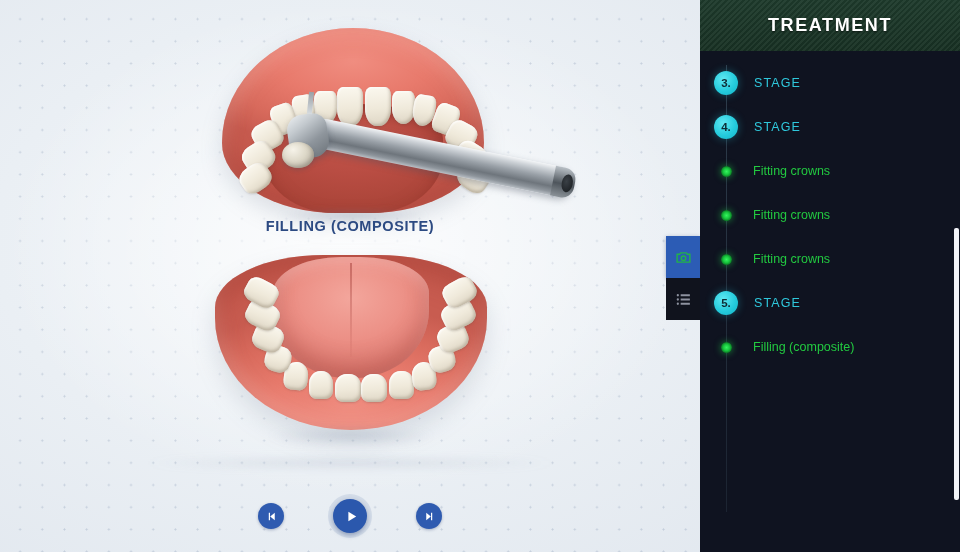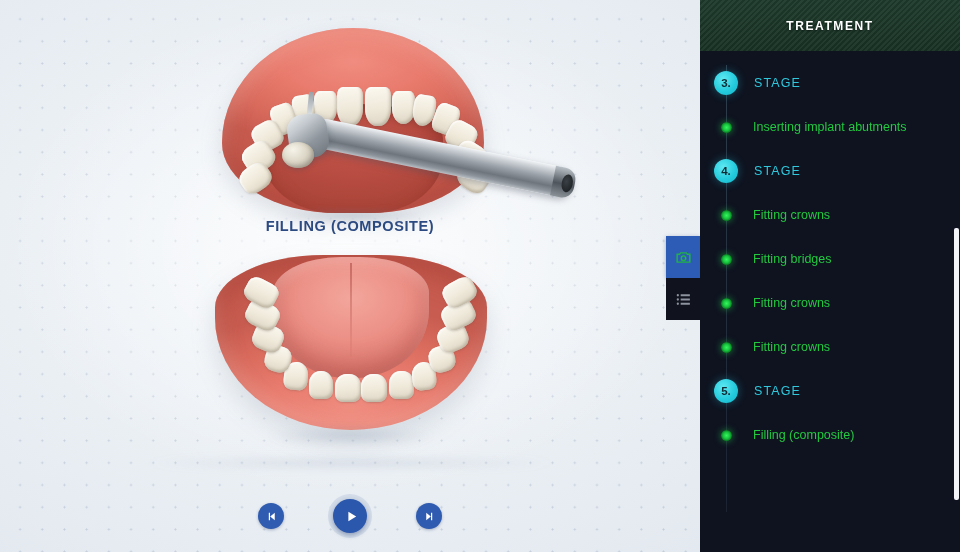"TREATMENT" .sb-title { font-size: 12px -> 18px }
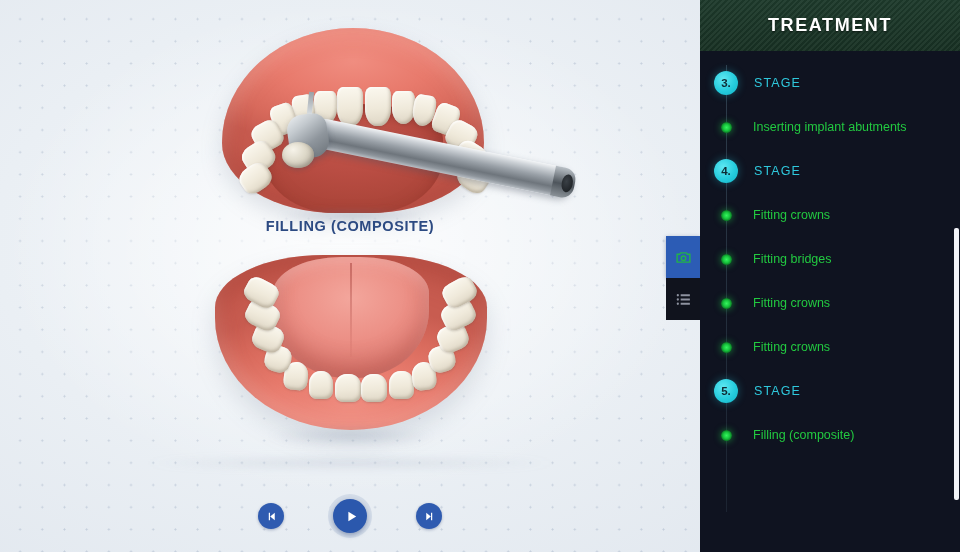"Inserting implant abutments" div.item { html: <div> <div></div> <div>Inserting implant abutments</div> </div> -> none }
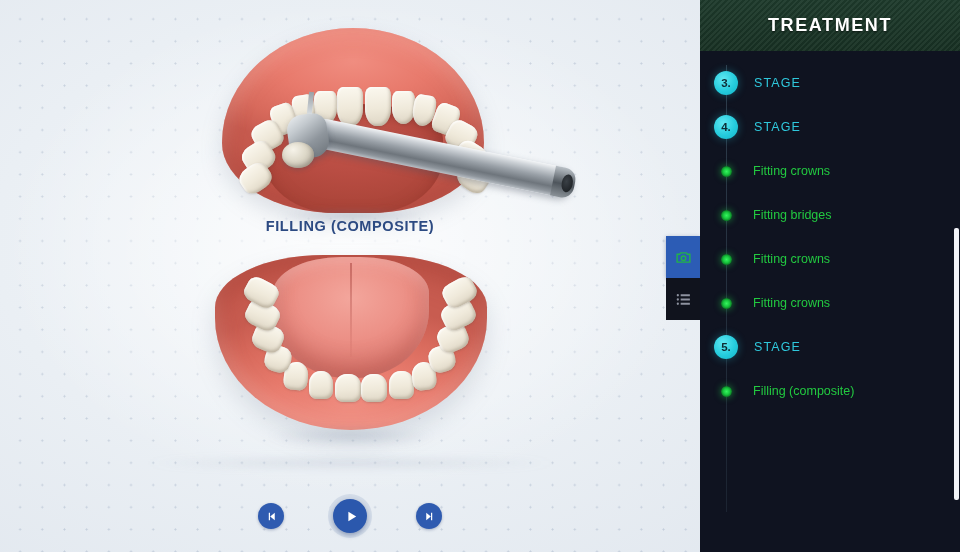"Fitting bridges" div.item { html: <div> <div></div> <div>Fitting bridges</div> </div> -> none }
